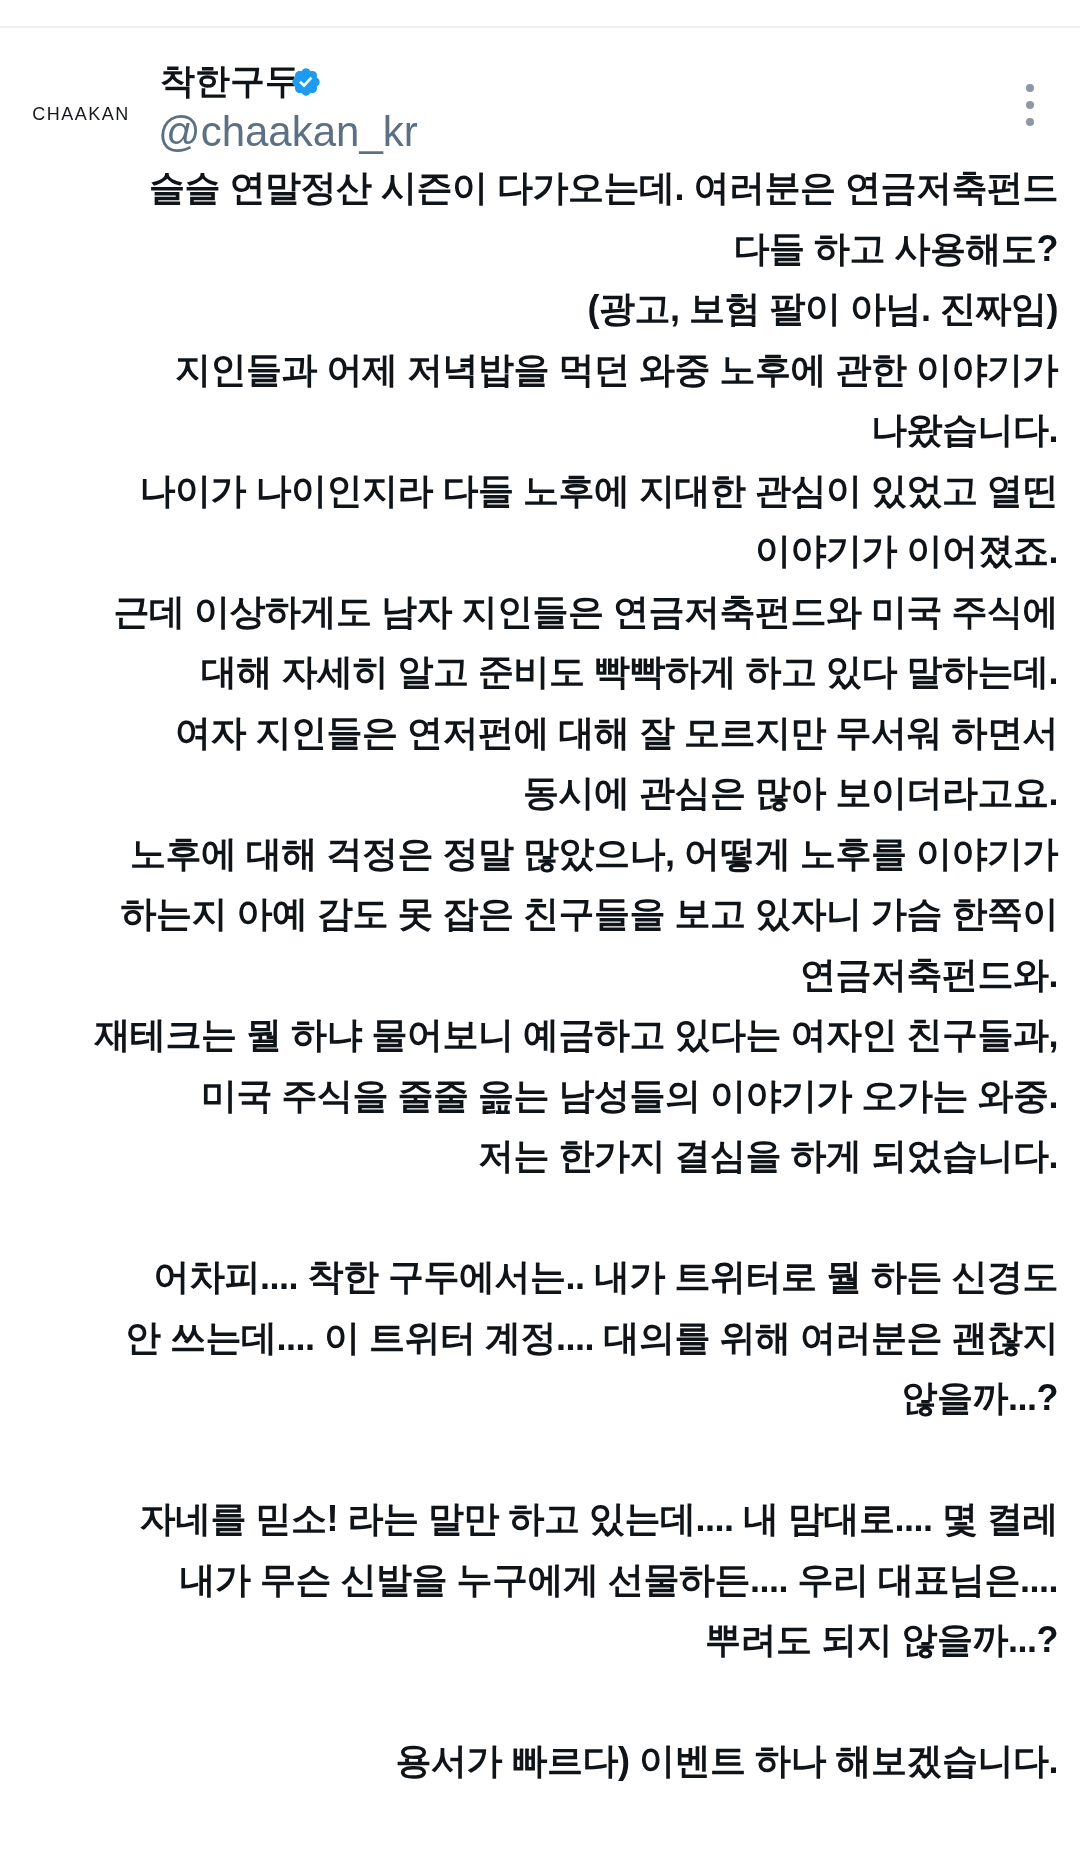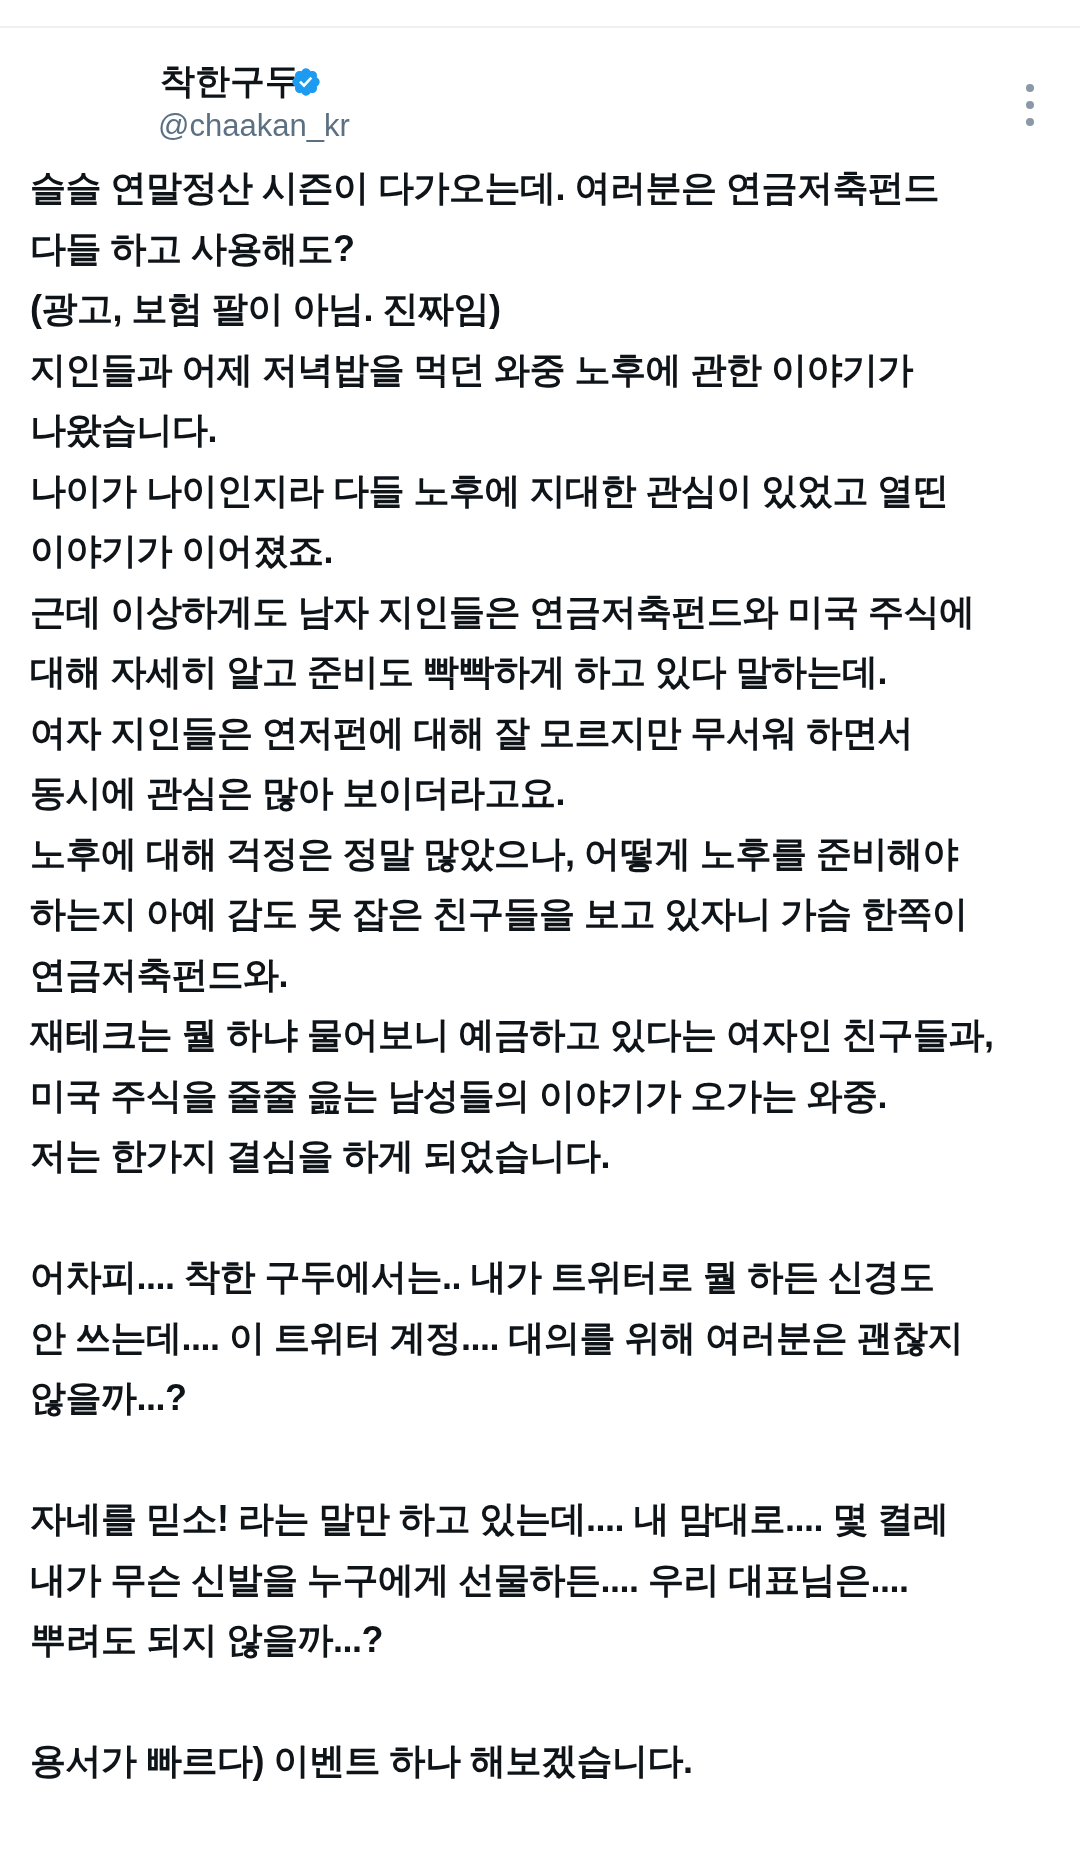"CHAAKAN" div.avatar { html: none -> <div> <span>CHAAKAN</span> </div> }
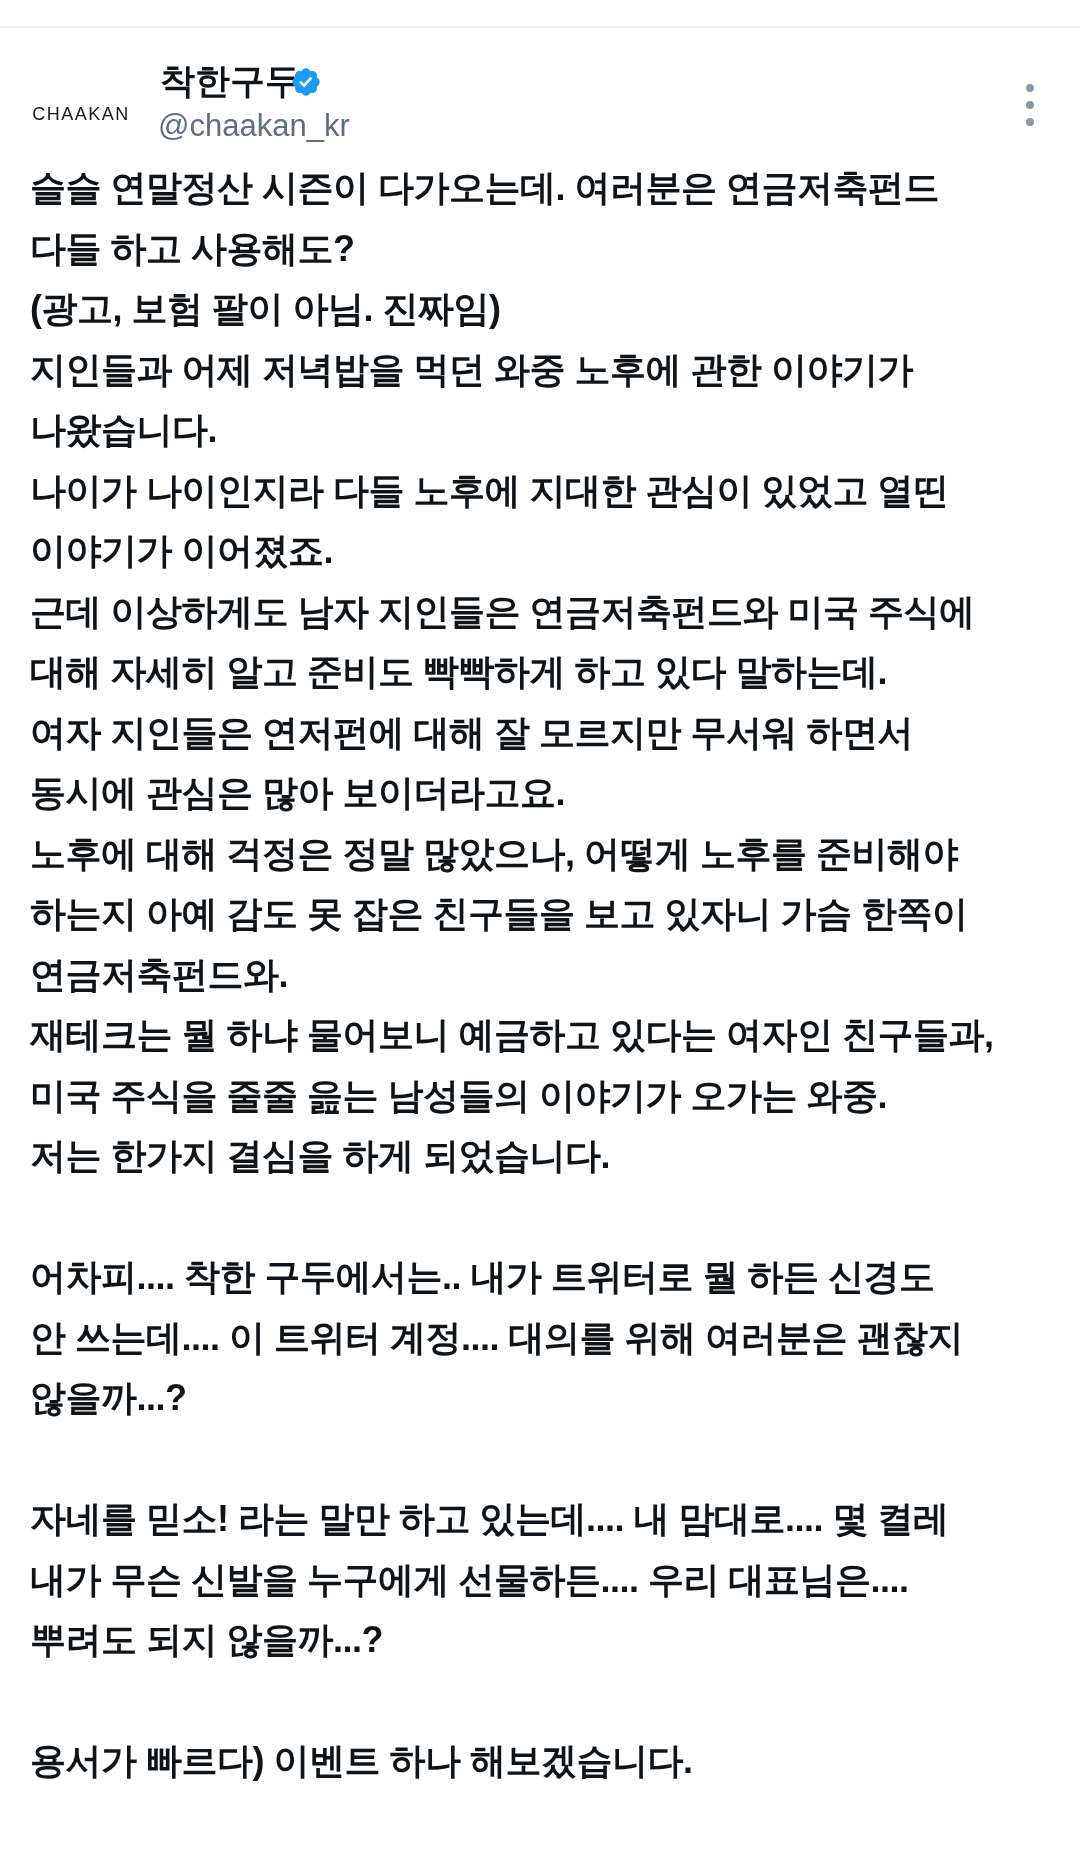"@chaakan_kr" .handle { font-size: 31px -> 42px }
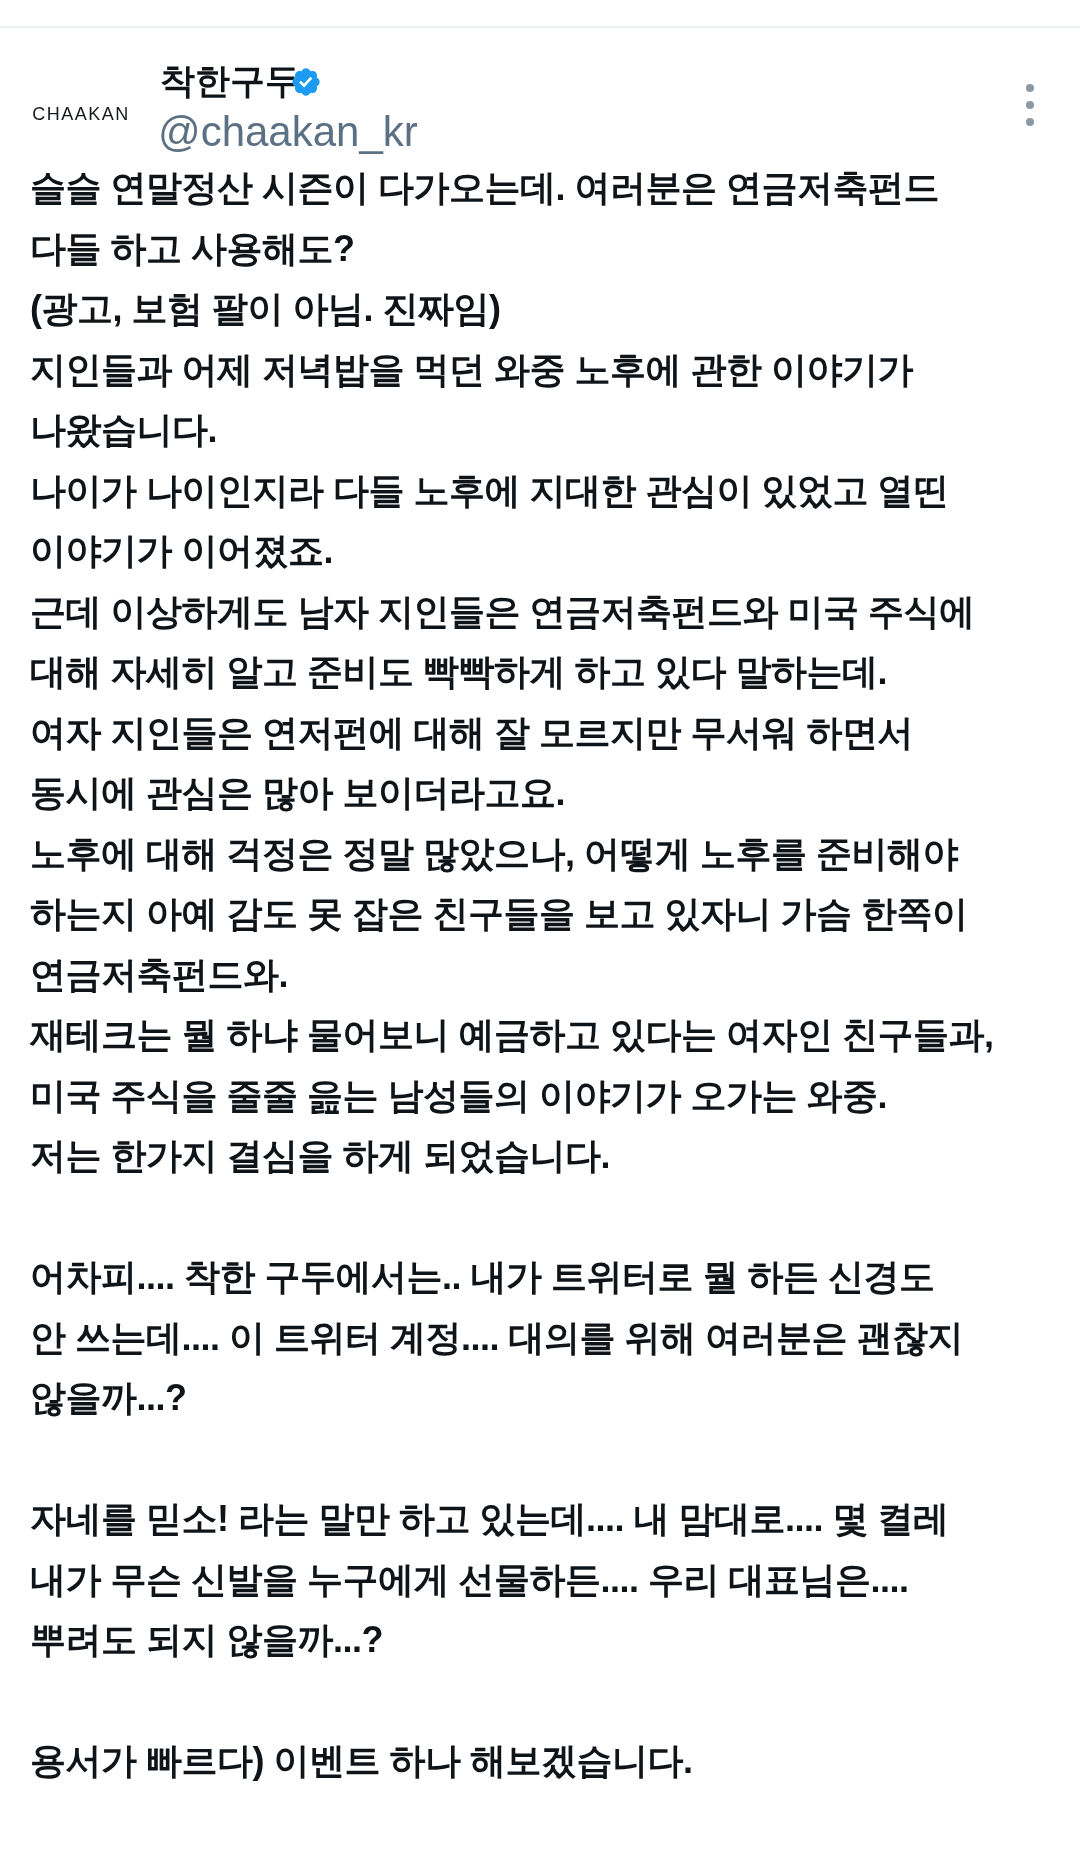"슬슬 연말정산 시즌이 다가오는데. 여러분은" .tweet-body { text-align: none -> right }
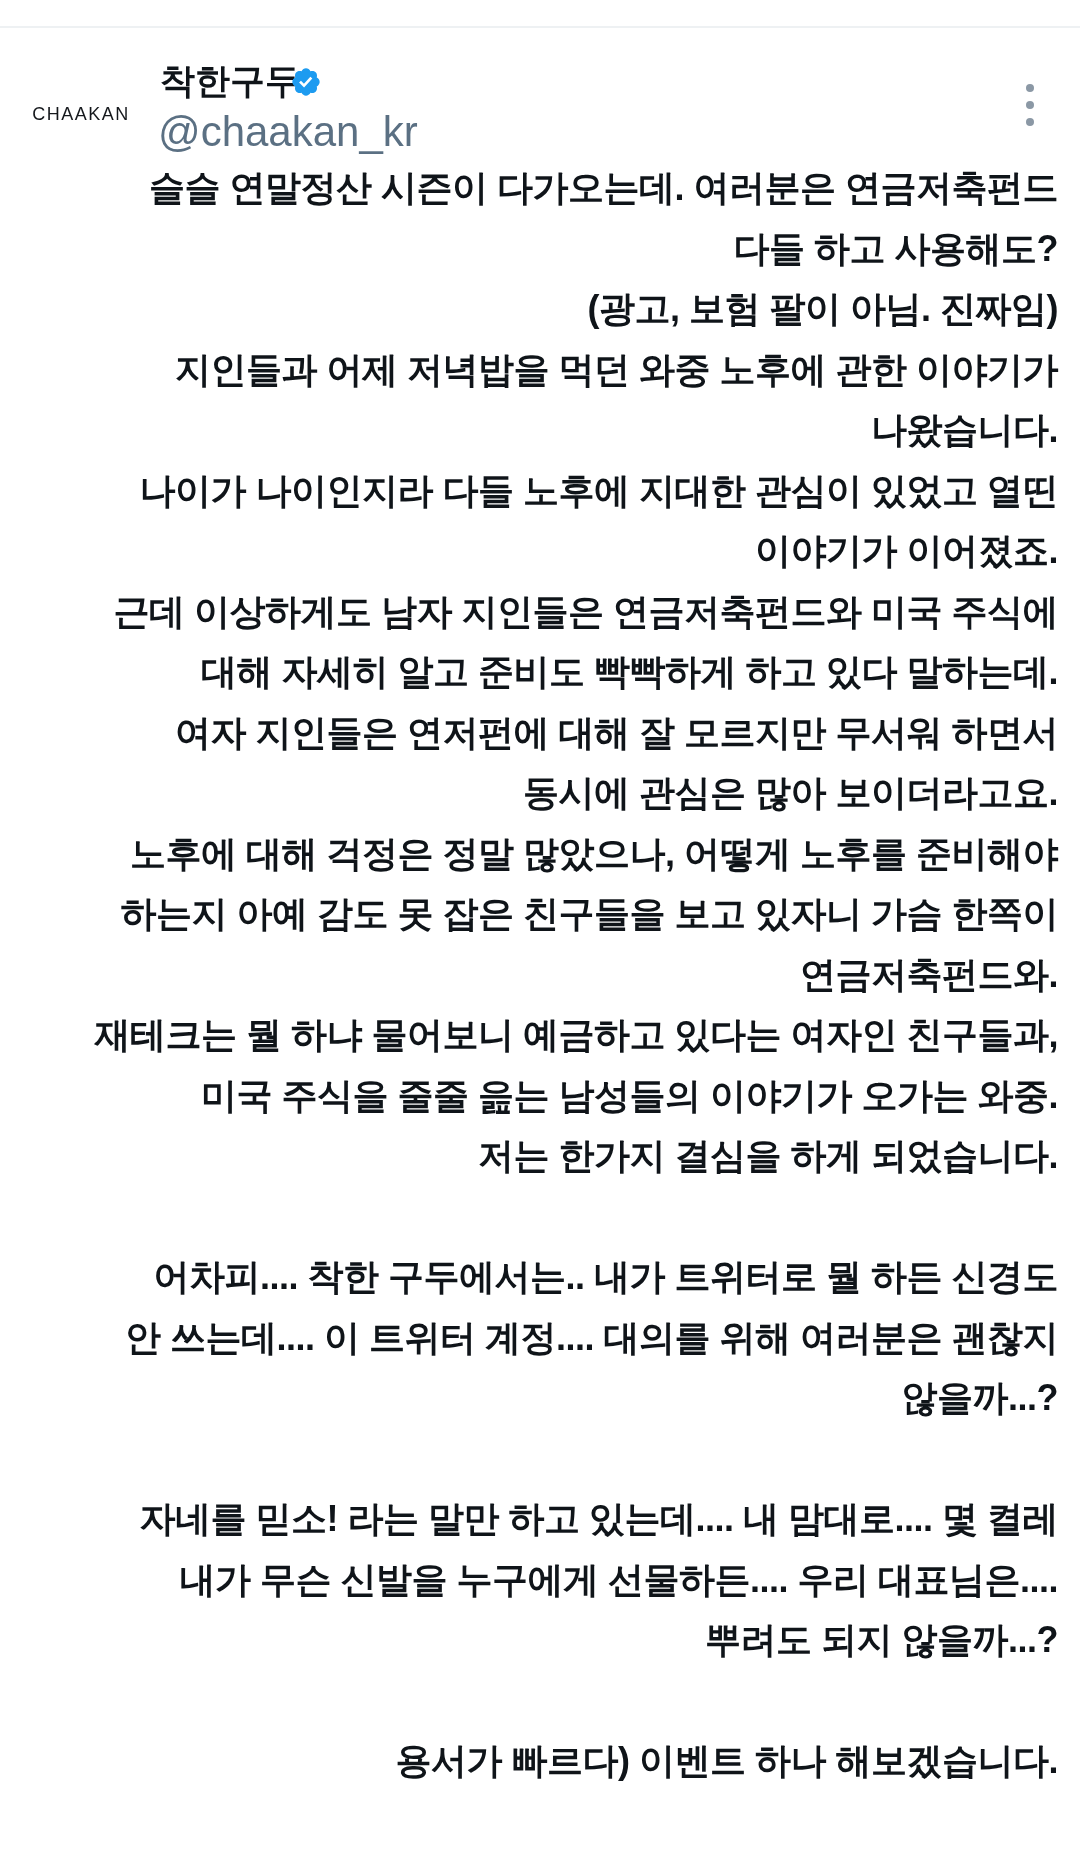"노후에 대해 걱정은 정말 많았으나," div.tweet-line { text: 준비해야 -> 이야기가 }
